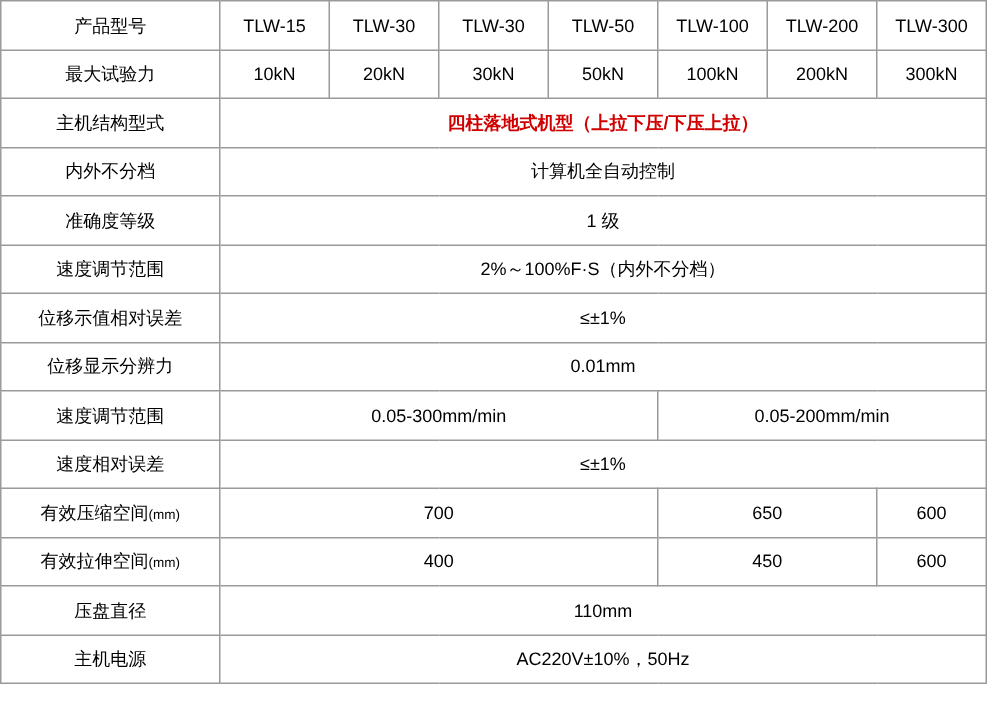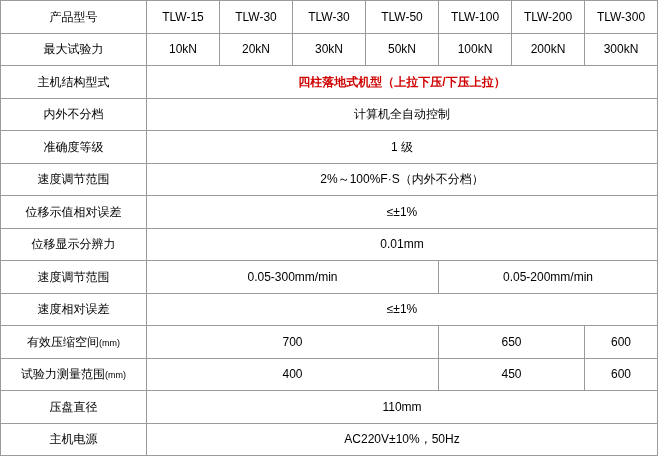"试验力测量范围" span { text: 试验力测量范围 -> 有效拉伸空间 }
